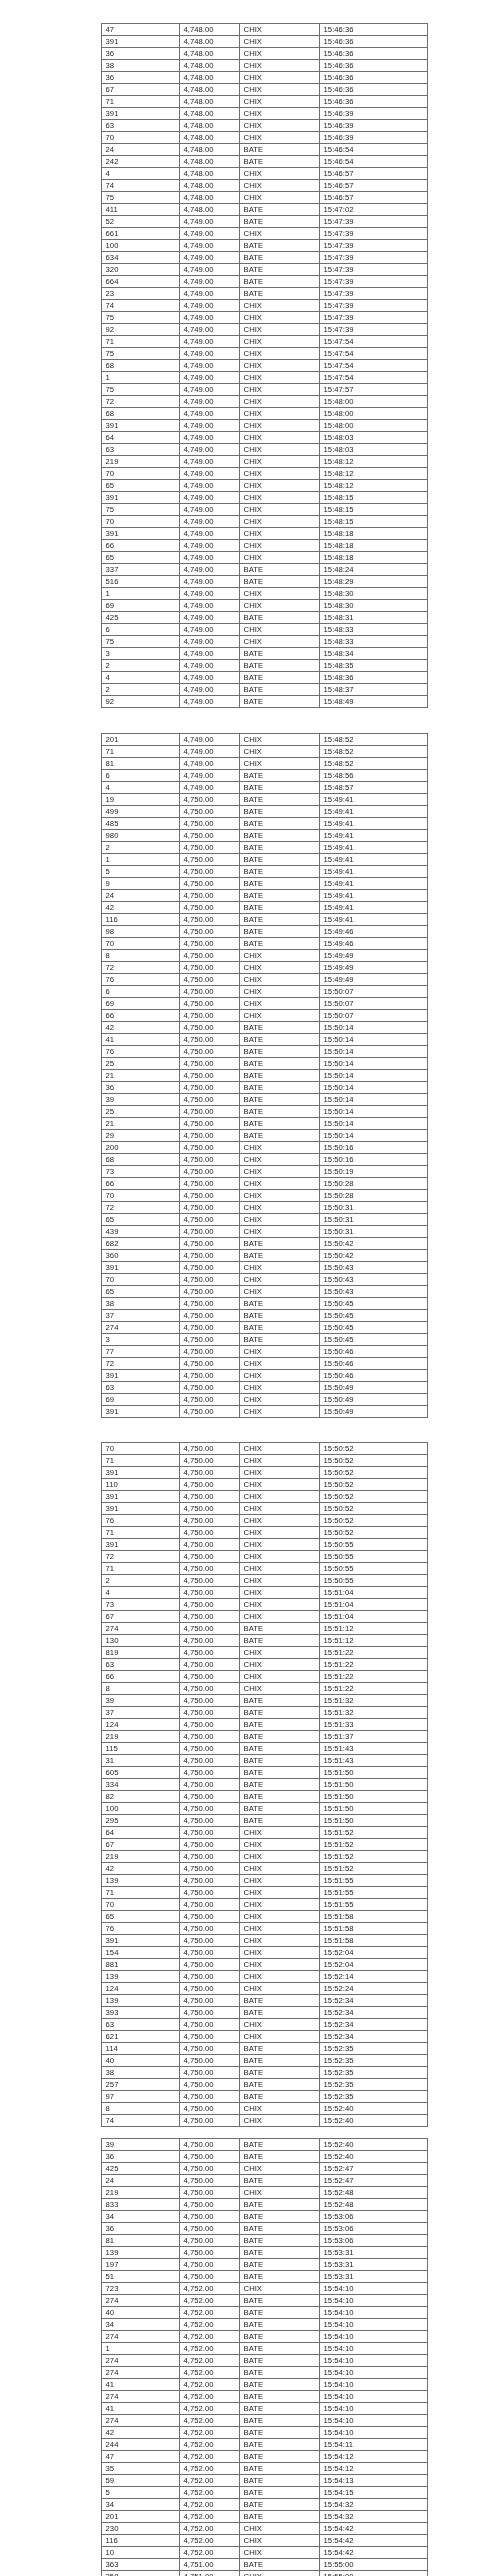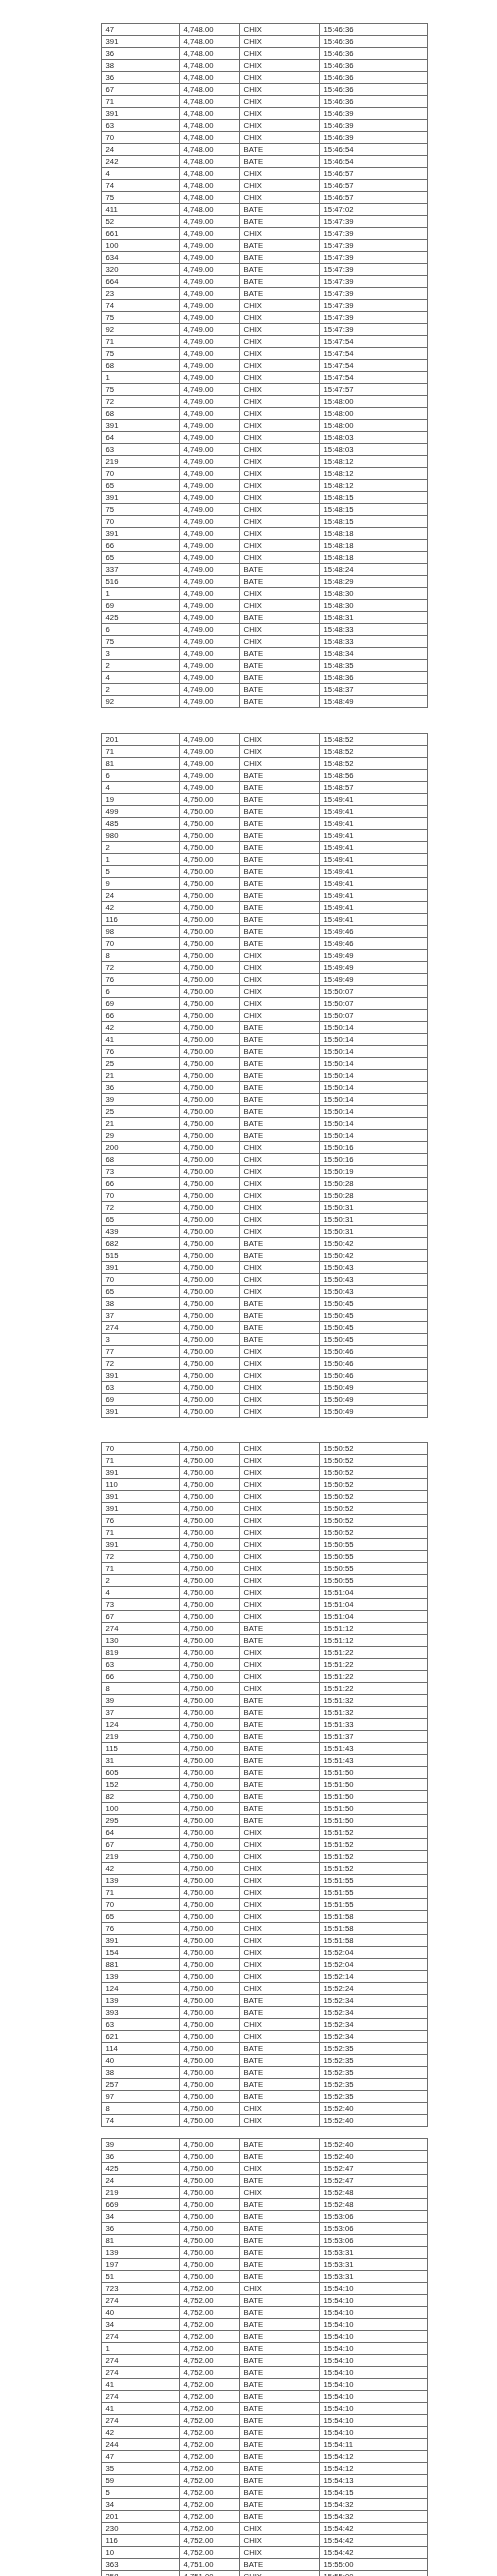"515" td { text: 515 -> 360 }
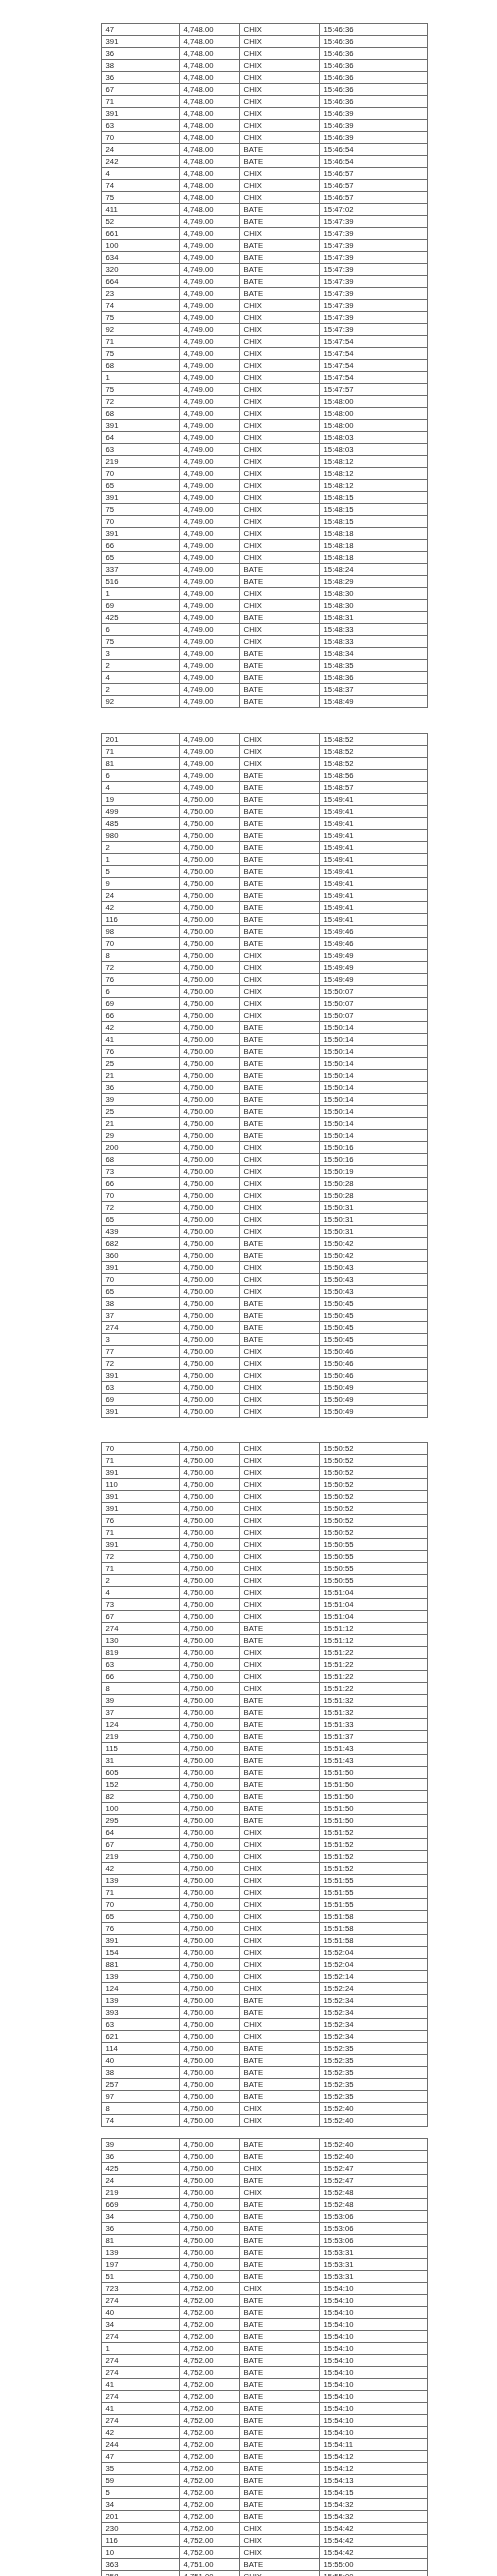"152" td { text: 152 -> 334 }
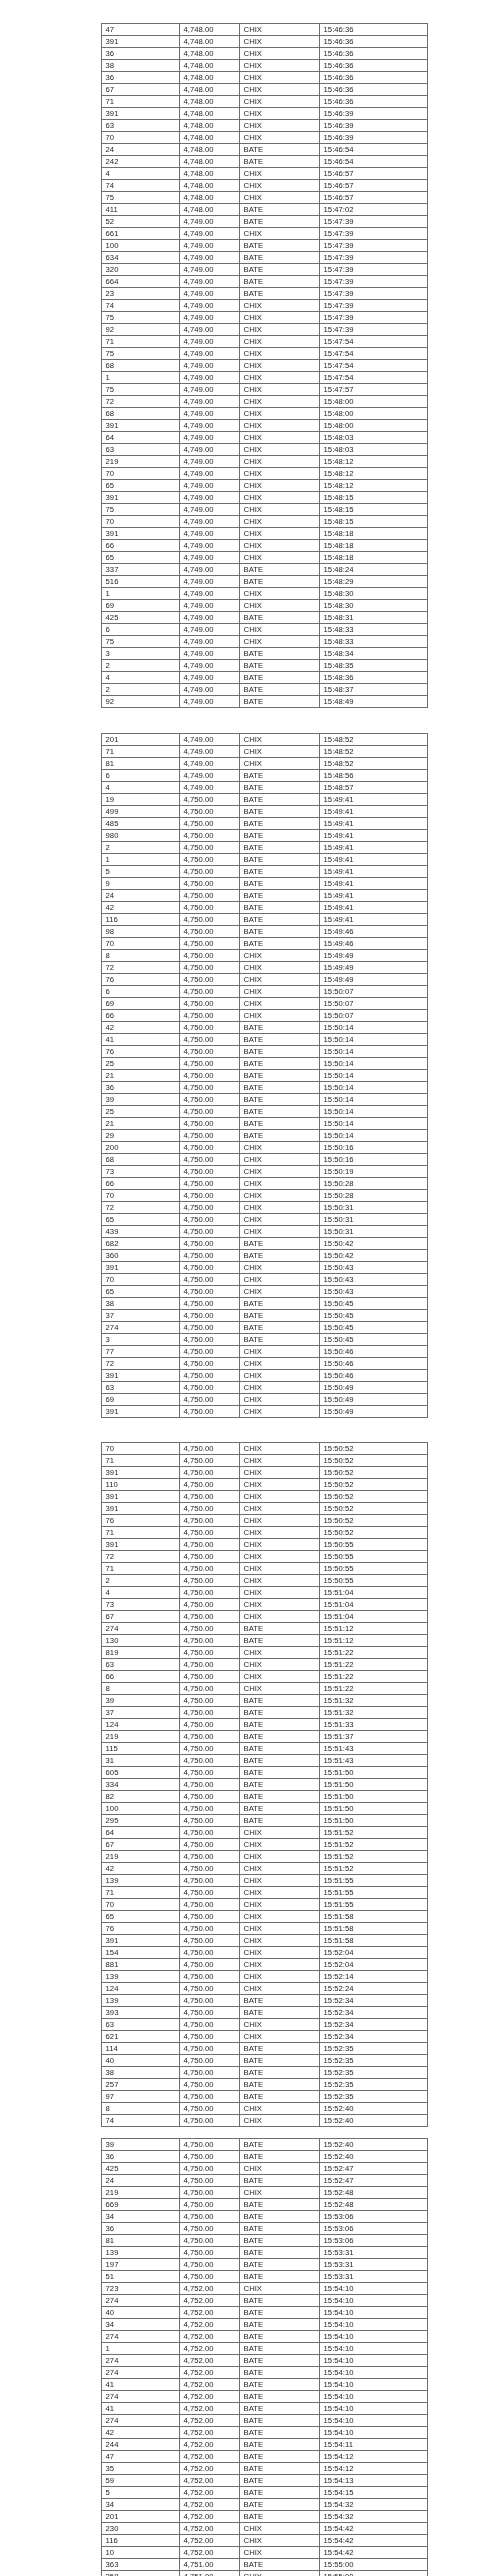"669" td { text: 669 -> 833 }
